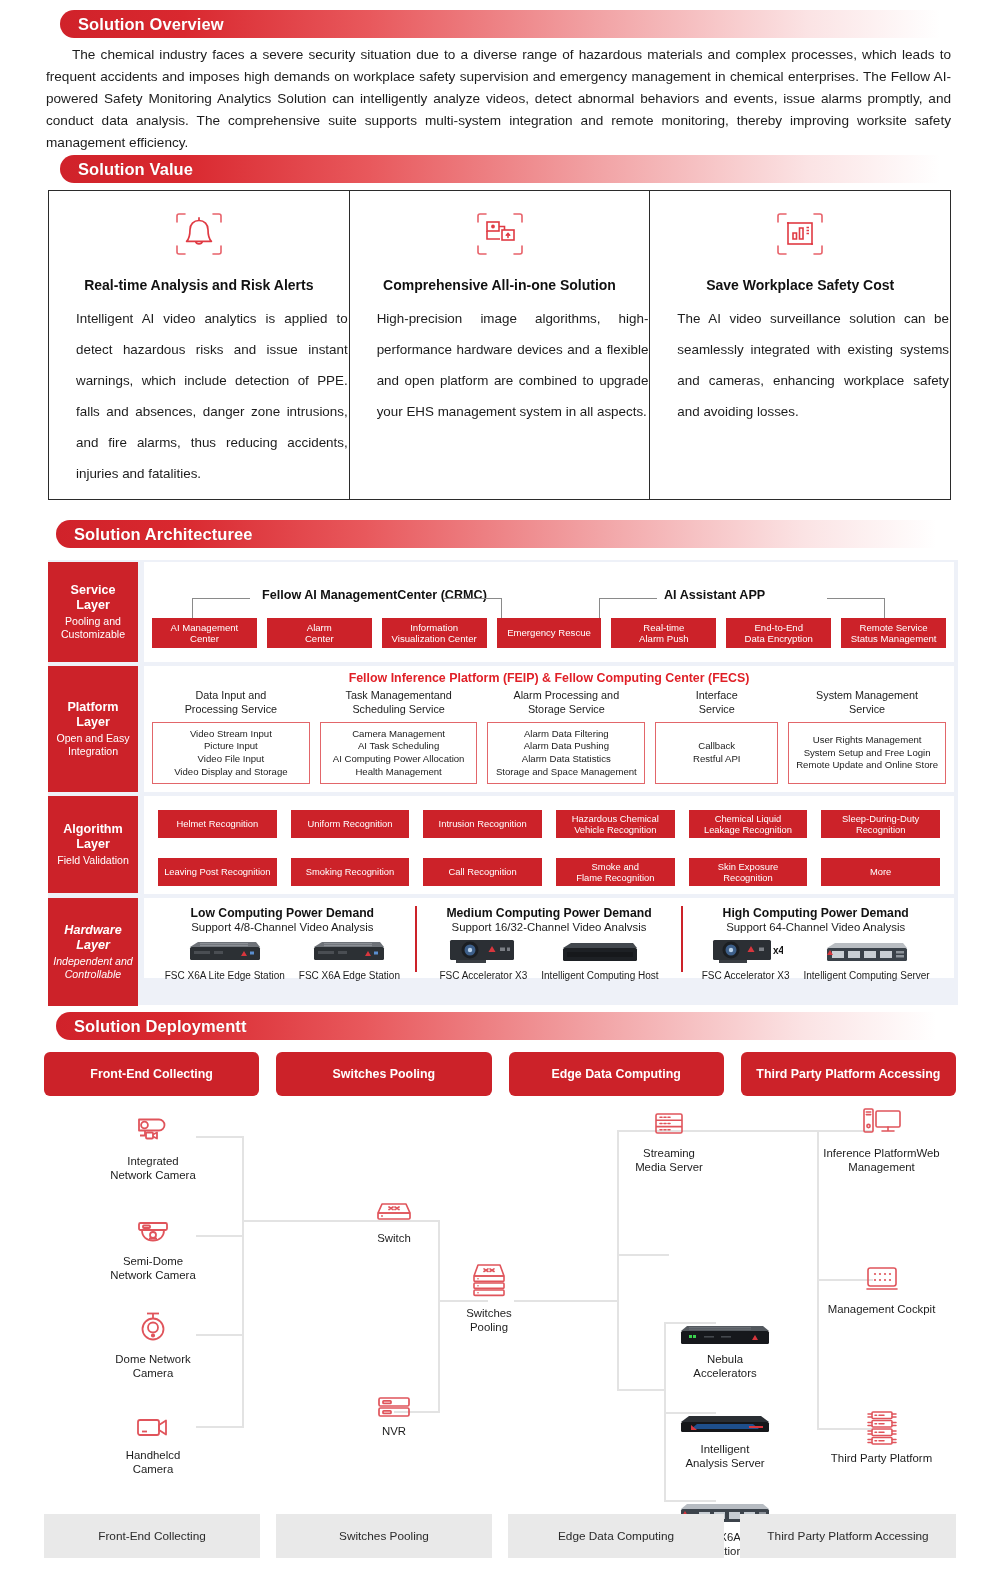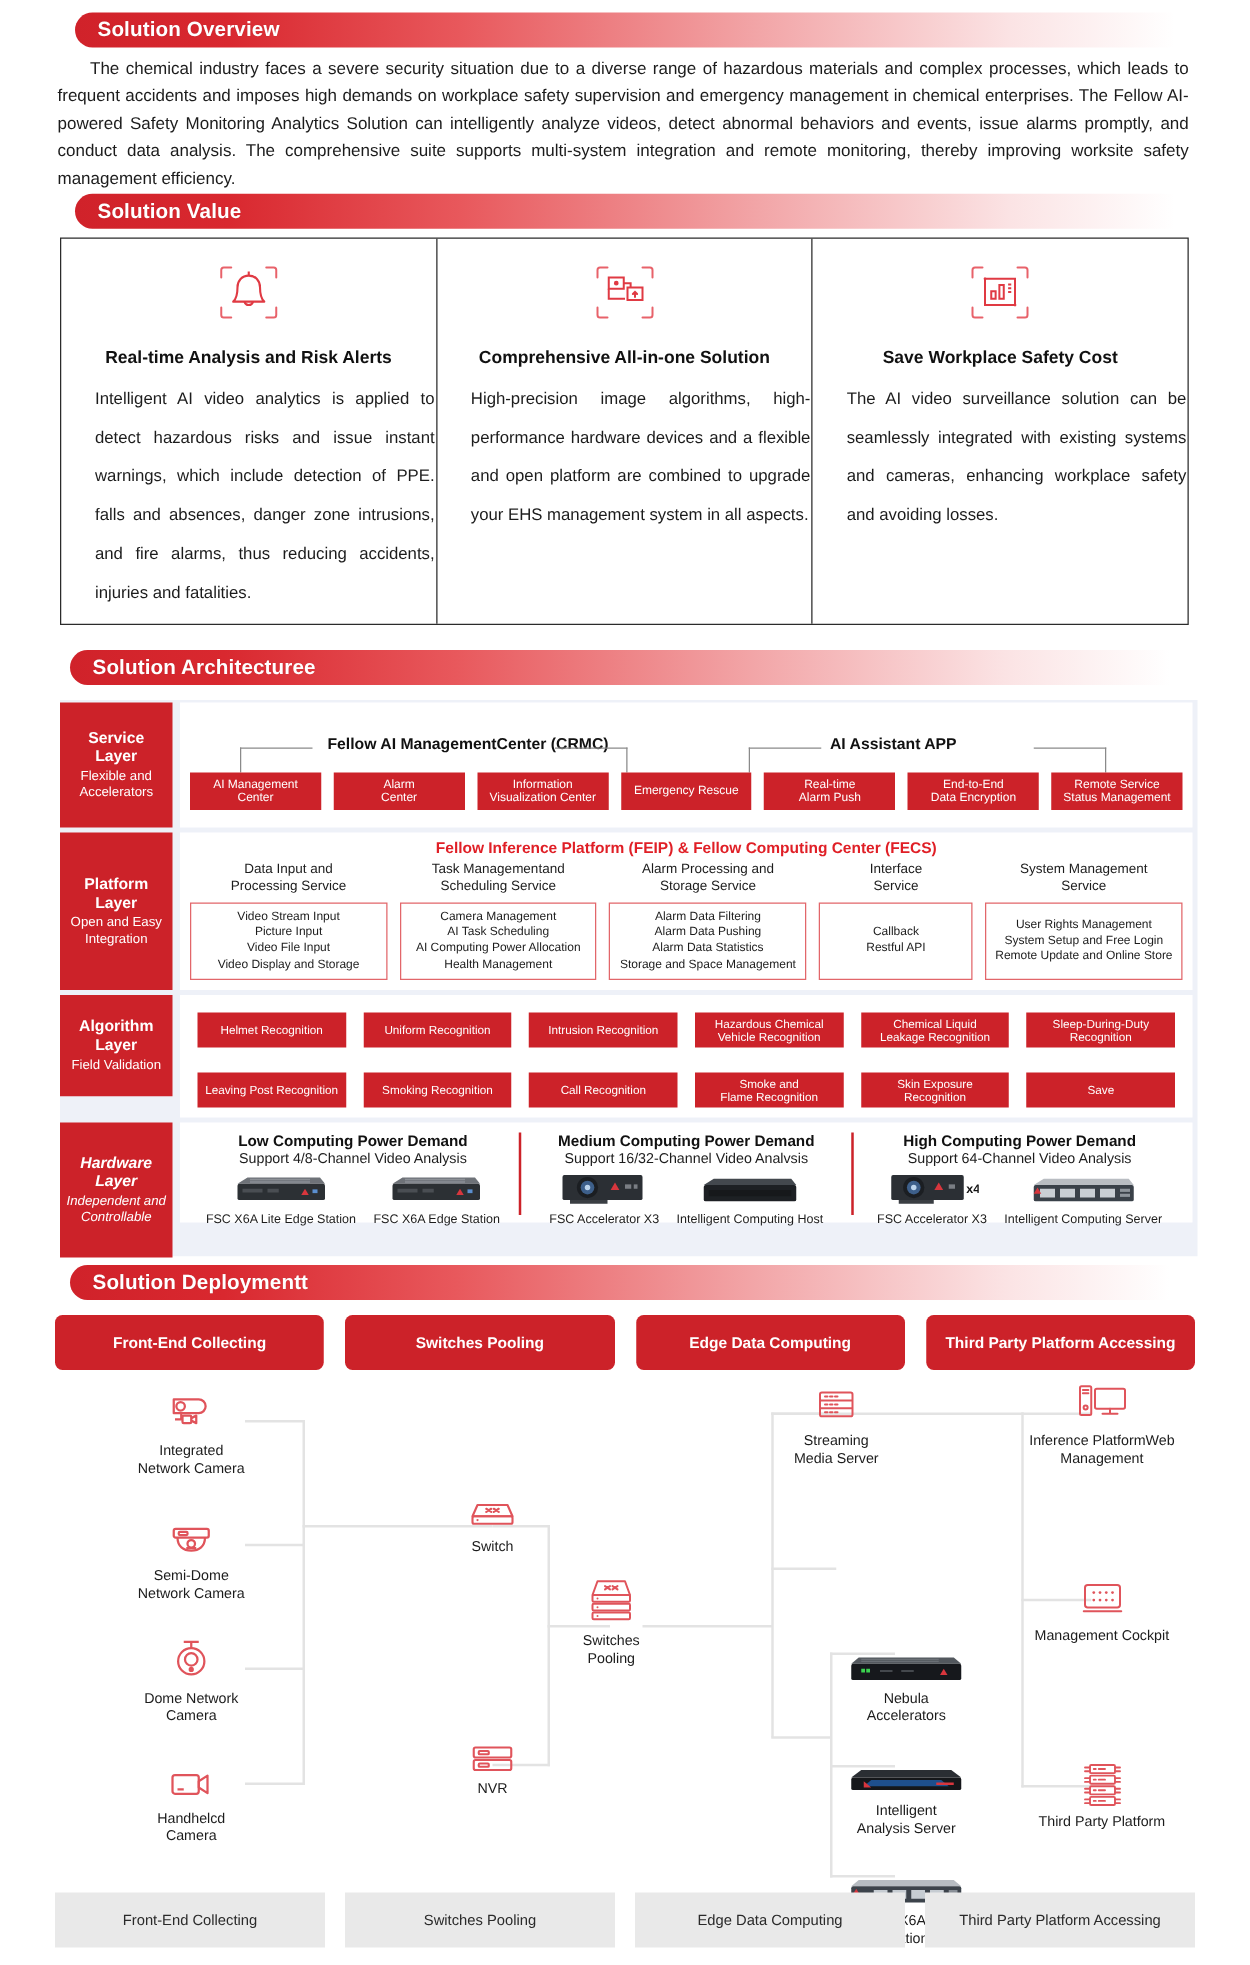"Flexible and Accelerators" div.l2 { text: Flexible and Accelerators -> Pooling and Customizable }
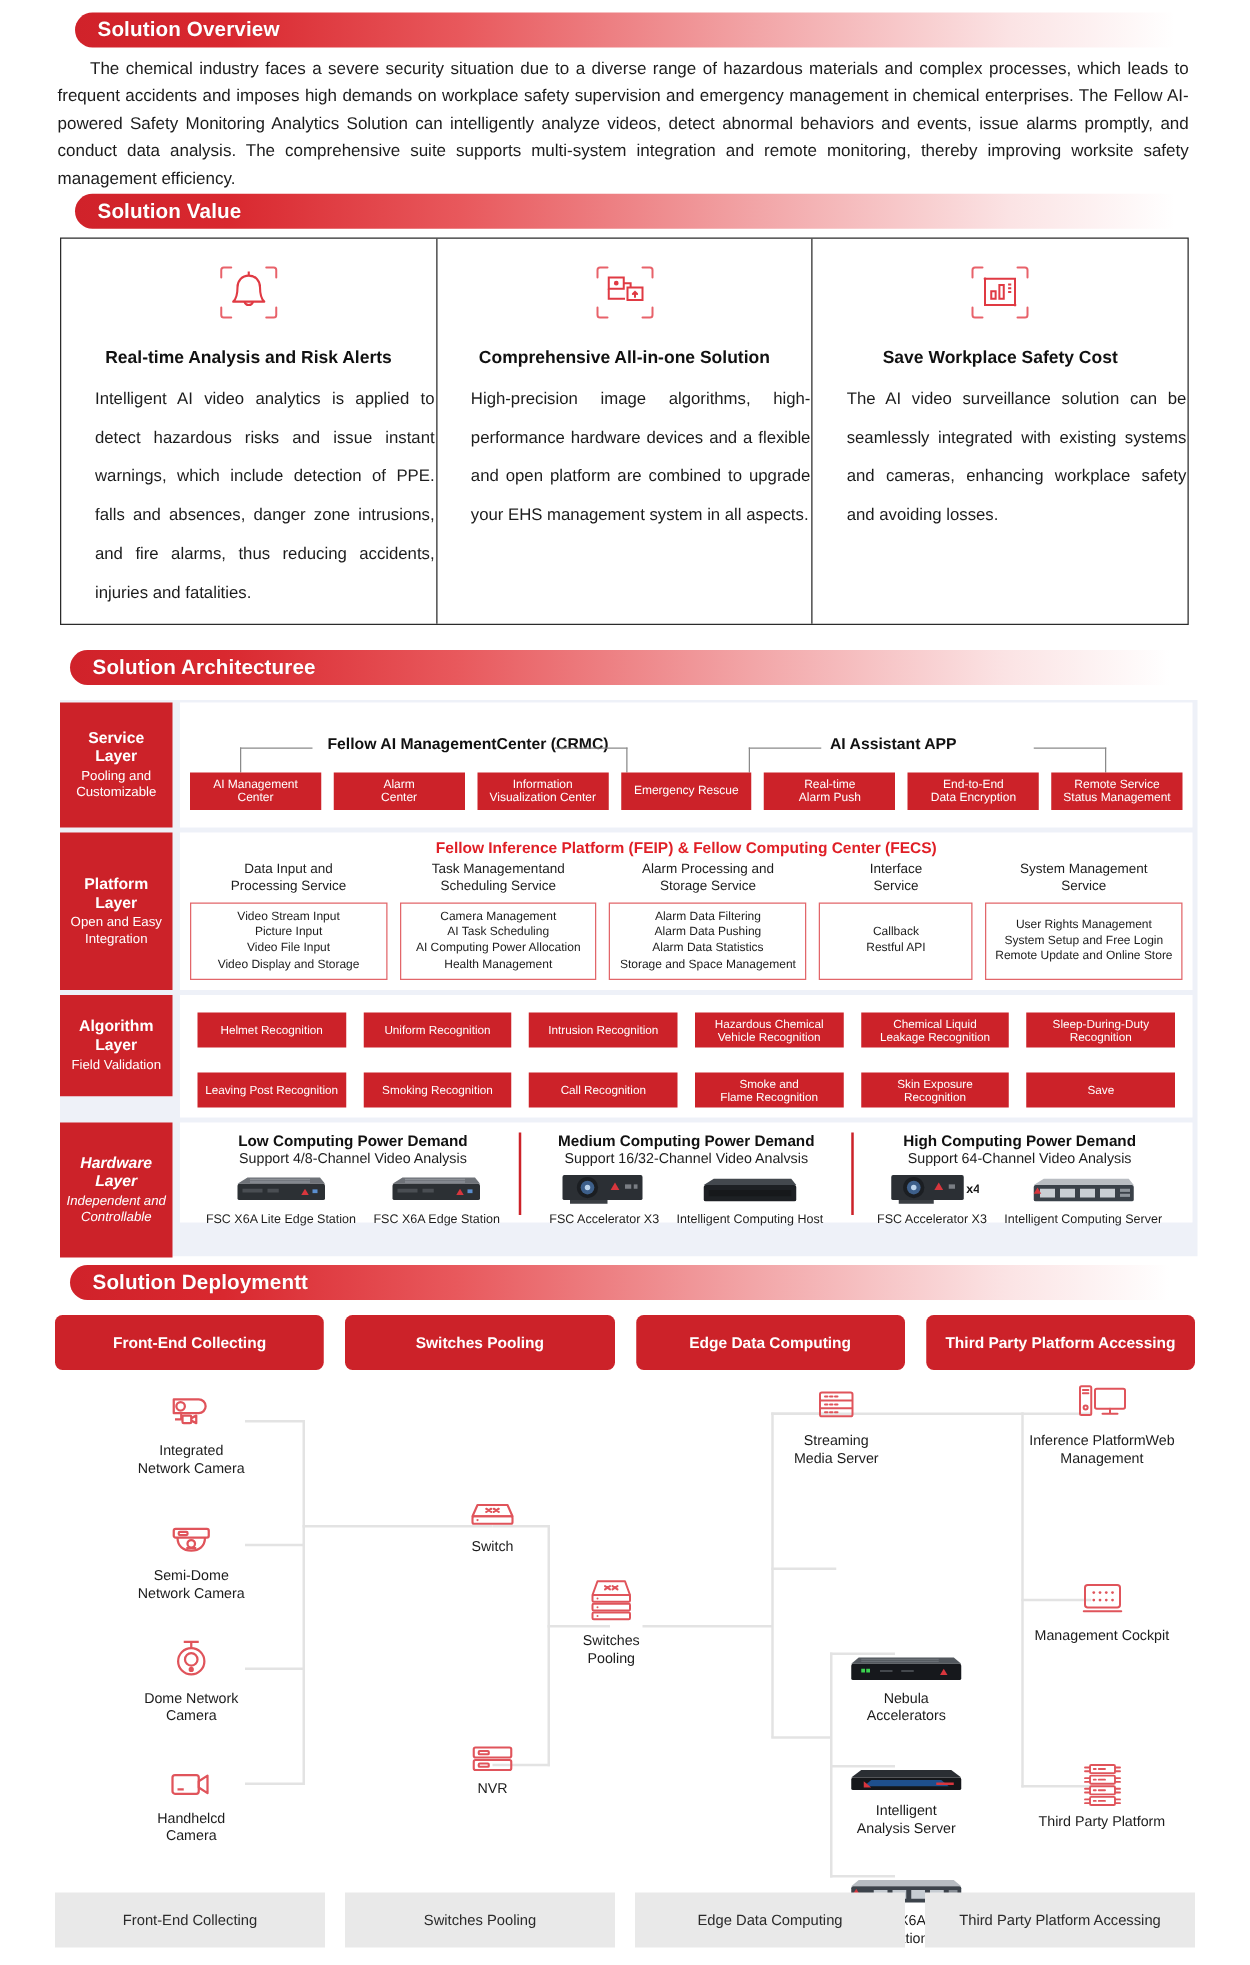"Algorithm" div.arch-label { height: 81px -> 97px }
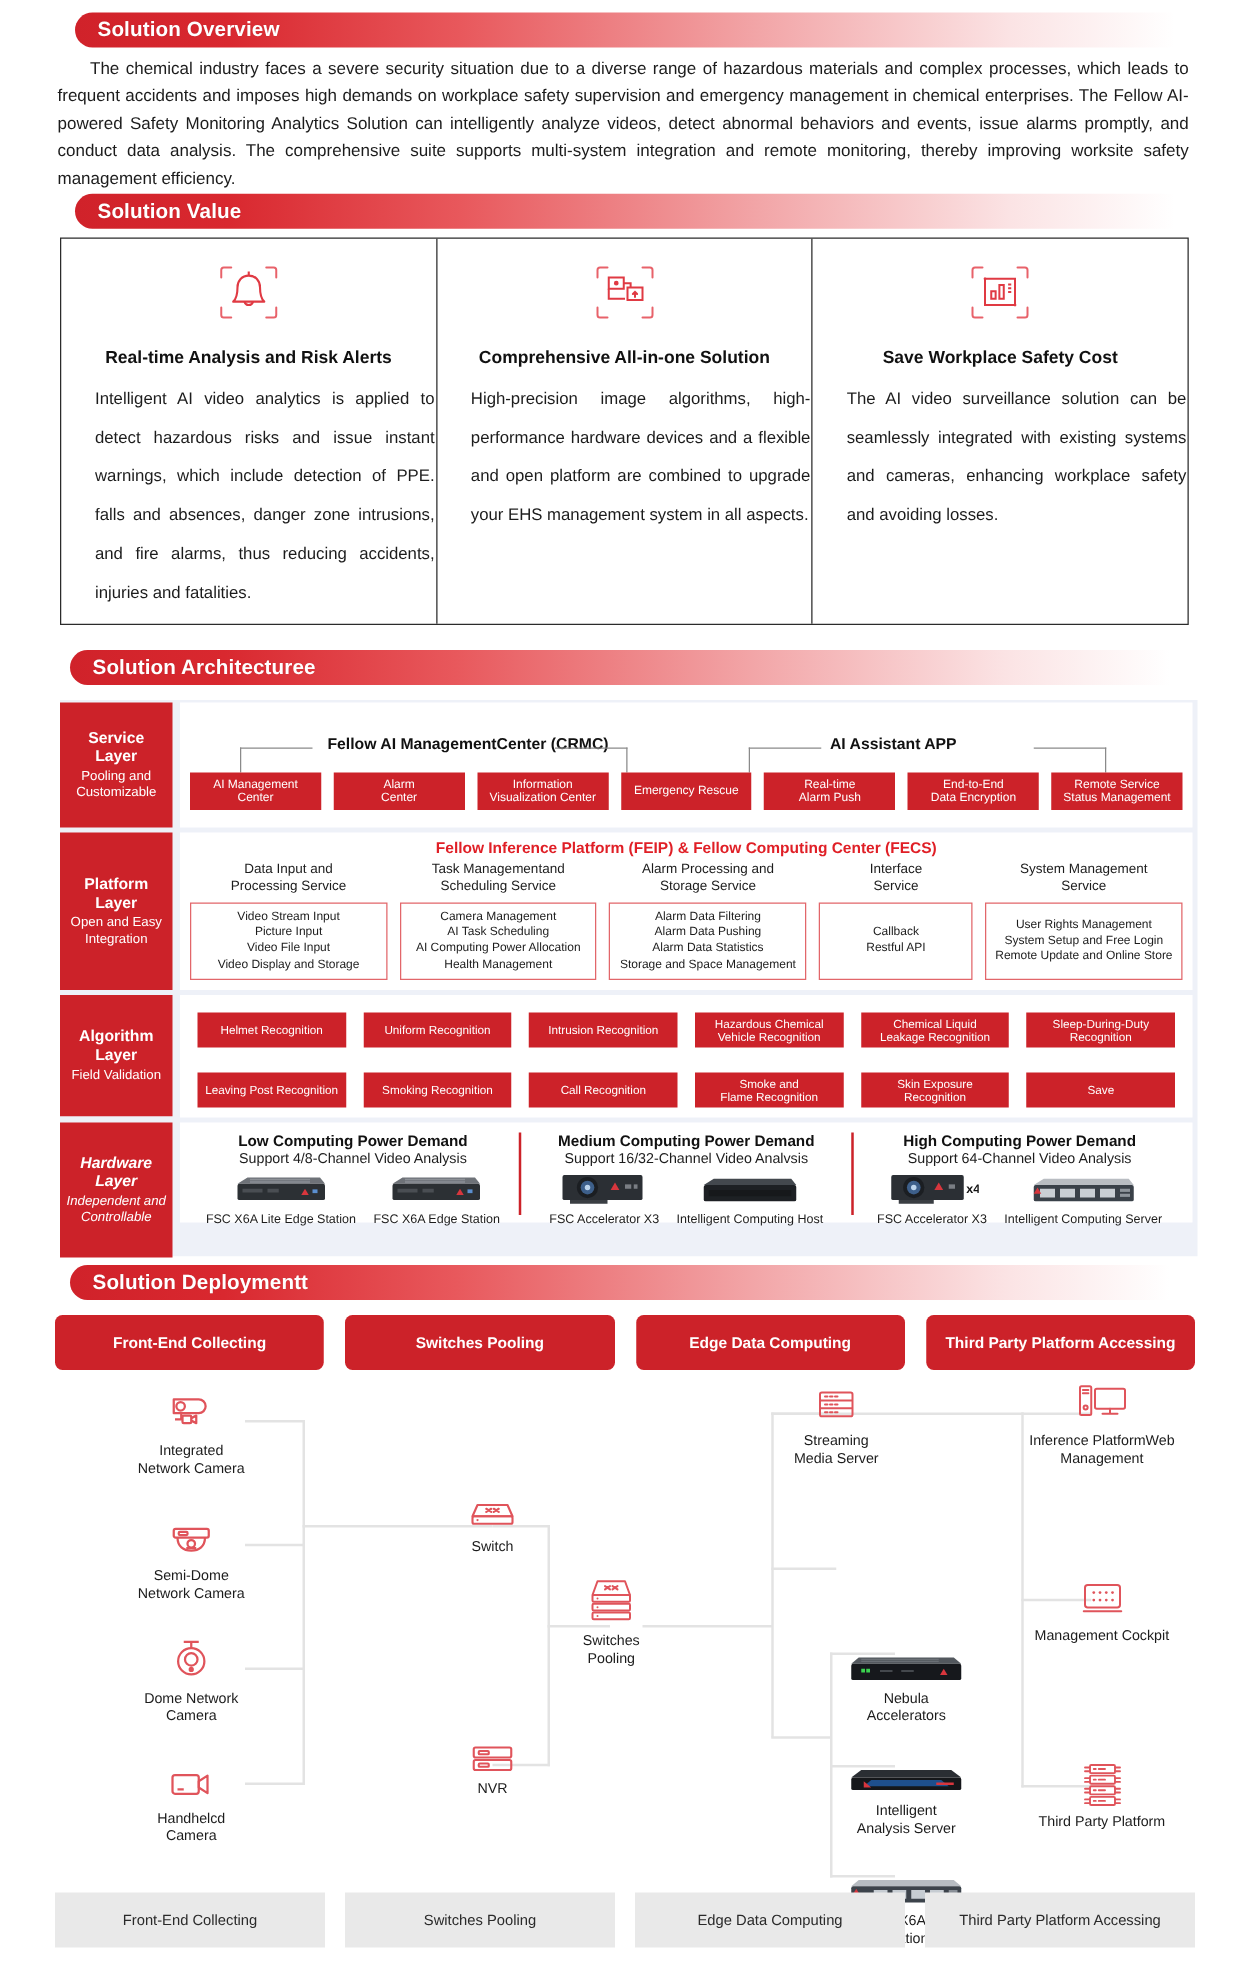"Save" div.algo-box { text: Save -> More }
